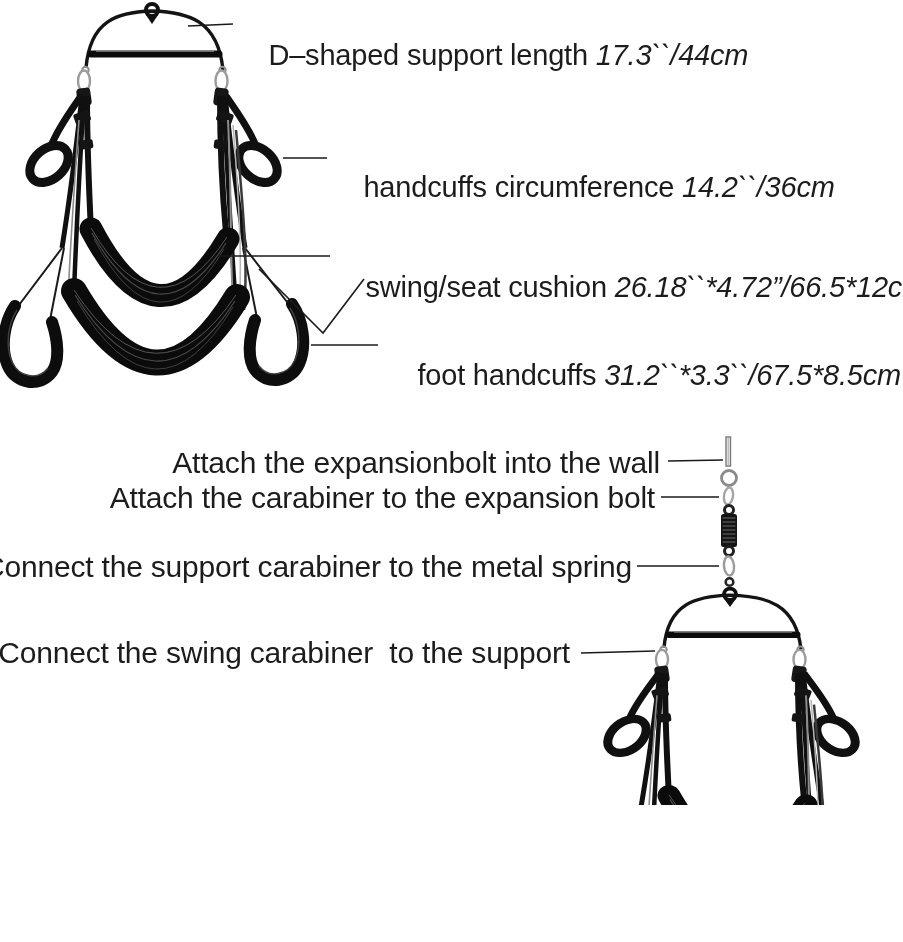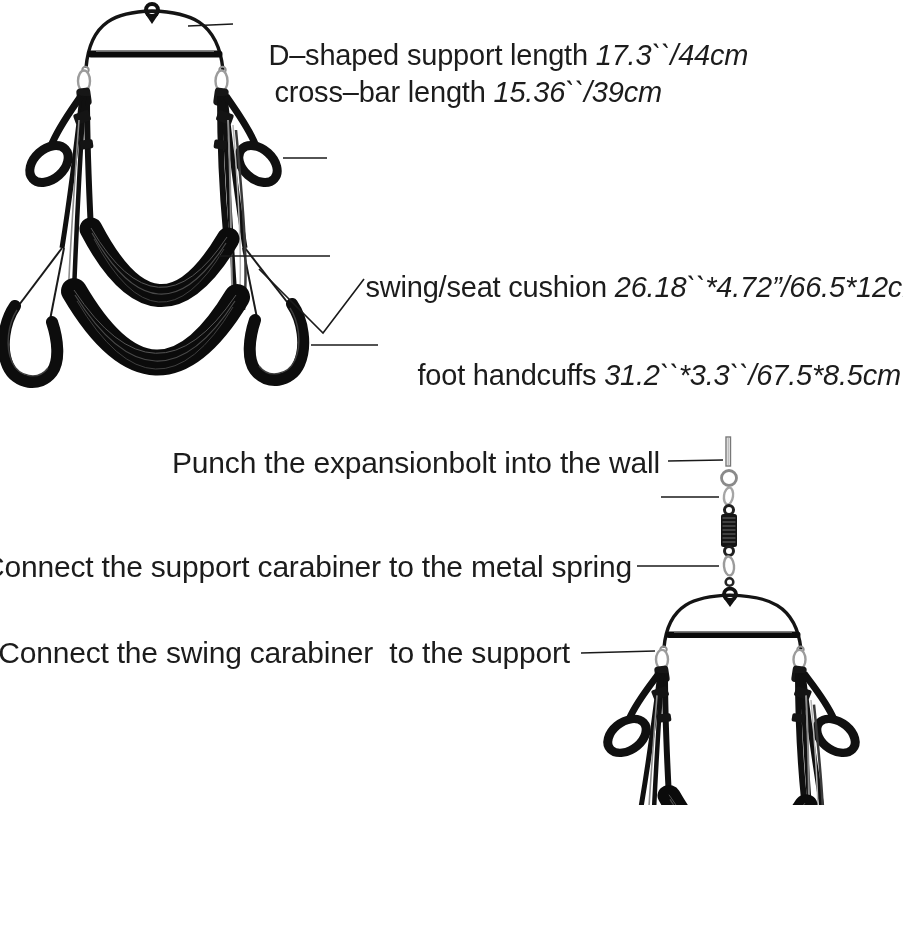"cross–bar length 15.36``/39cm" div.dim-label { html: <div> <span>cross–bar length </span><i>15.36``/39cm</i> </div> -> none }
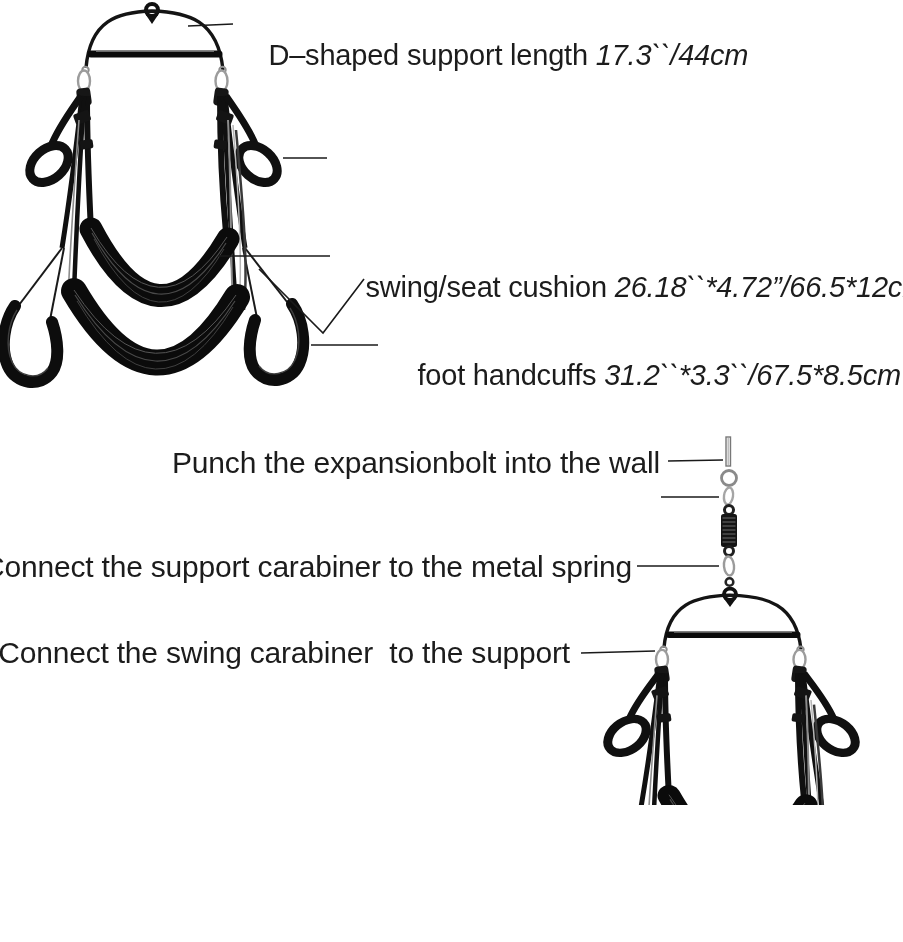"handcuffs circumference 14.2``/36cm" div.dim-label { html: none -> <div> <span>handcuffs circumference </span><i>14.2``/36cm</i> </div> }
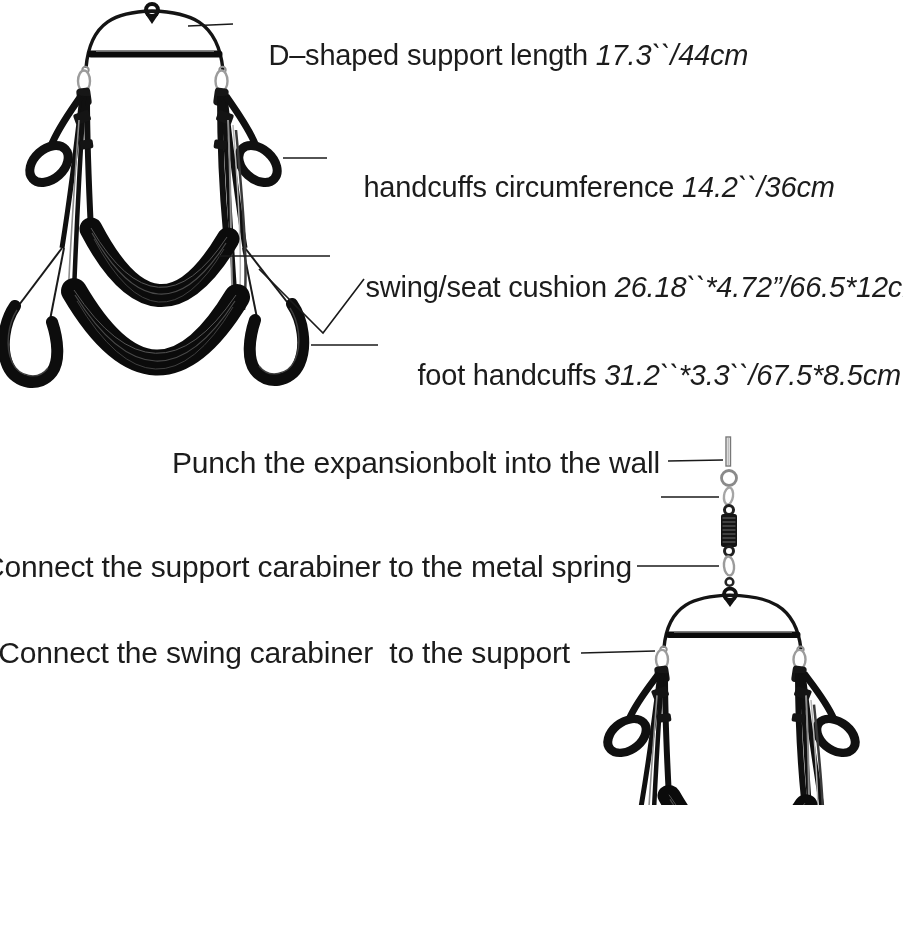"Punch the expansionbolt into the" div.instr { text: Punch -> Attach }
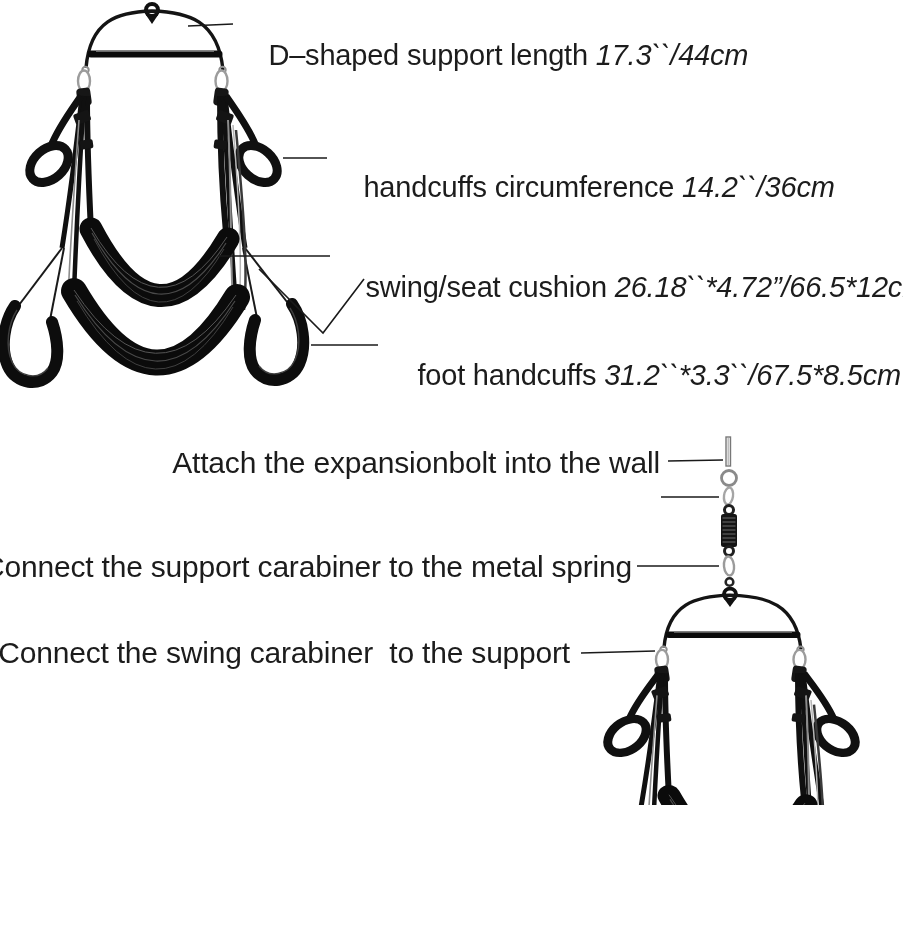"Attach the carabiner to the" div.instr { html: none -> <div>Attach the carabiner to the expansion bolt</div> }
